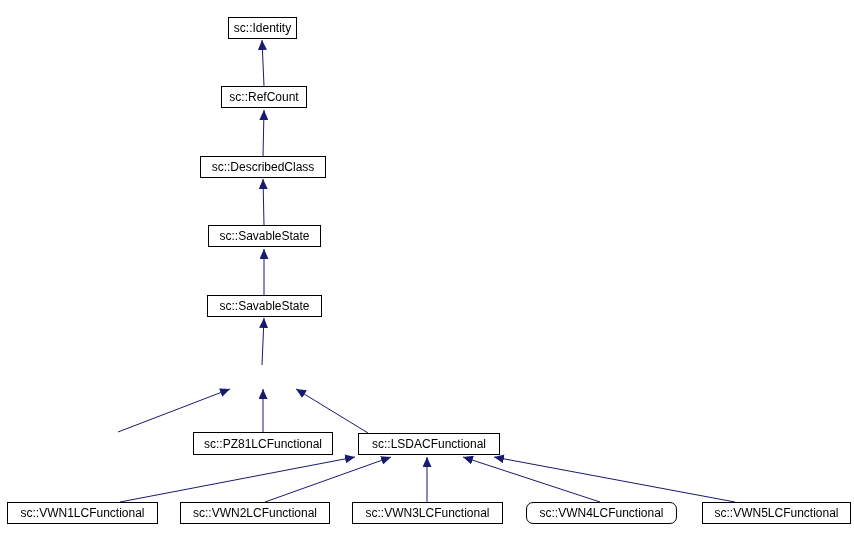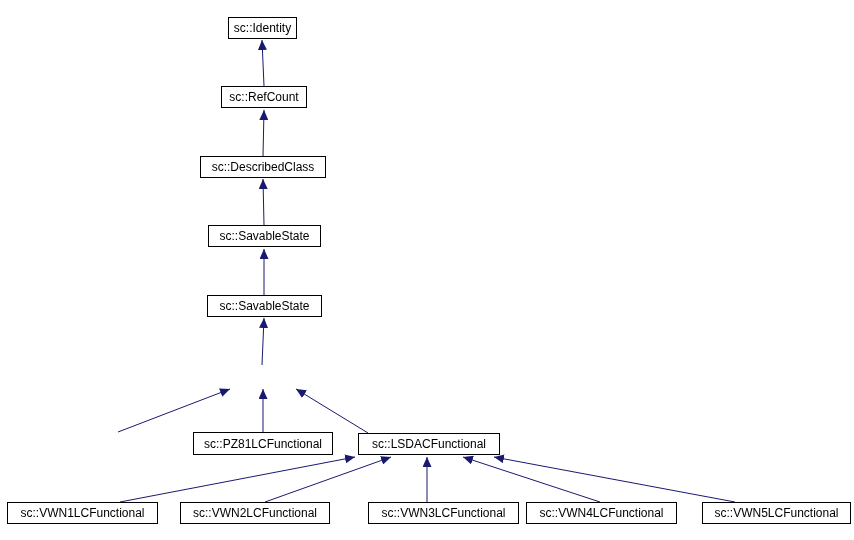"sc::VWN3LCFunctional" div.node { margin-left: 16px -> none }
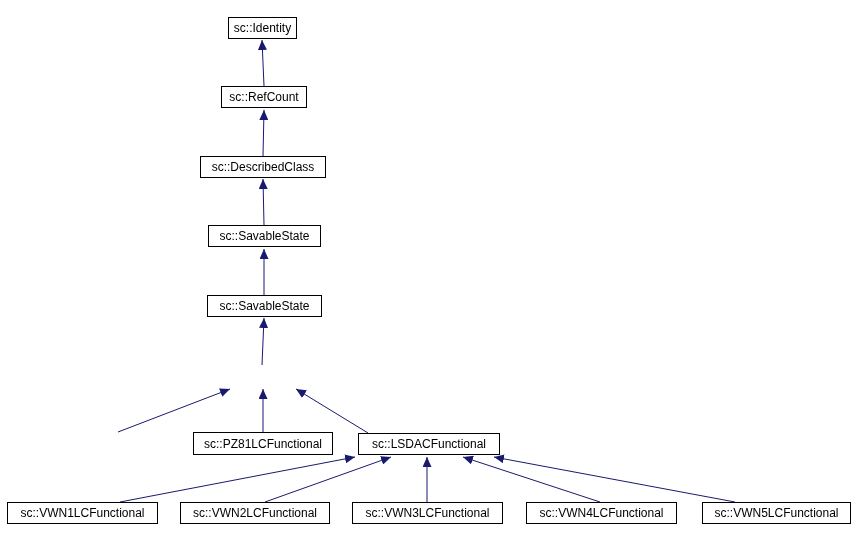"sc::VWN4LCFunctional" div.node { border-radius: none -> 7px }
